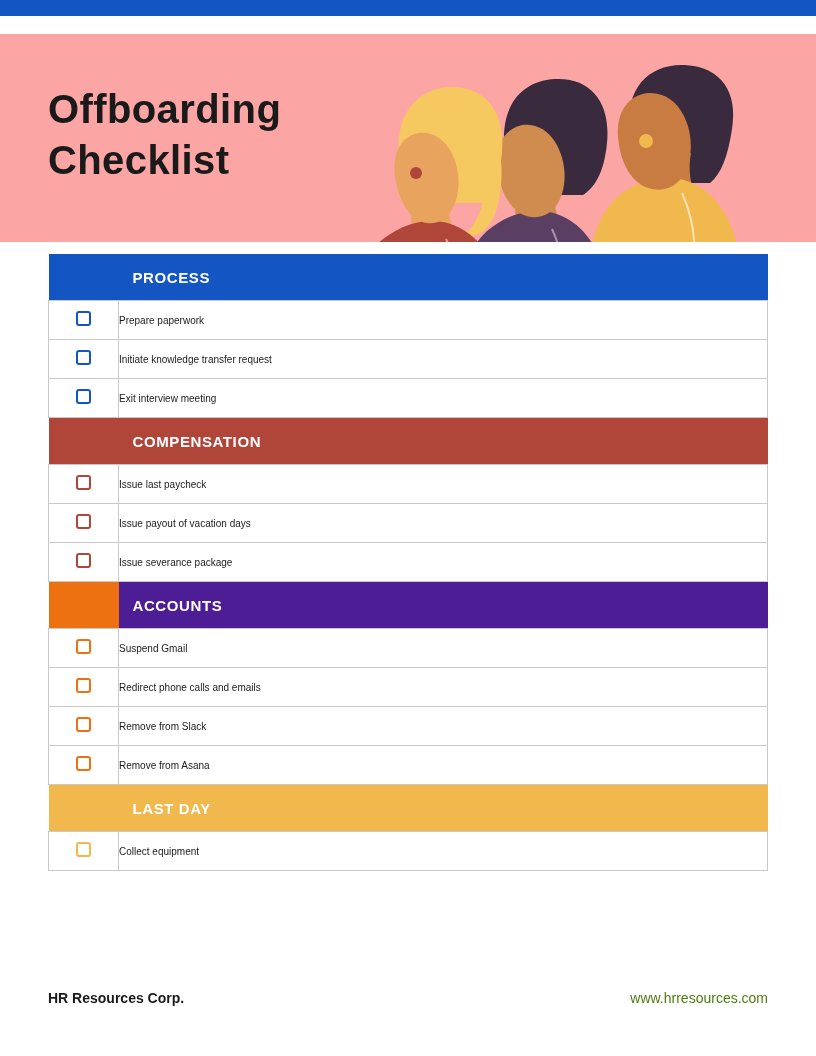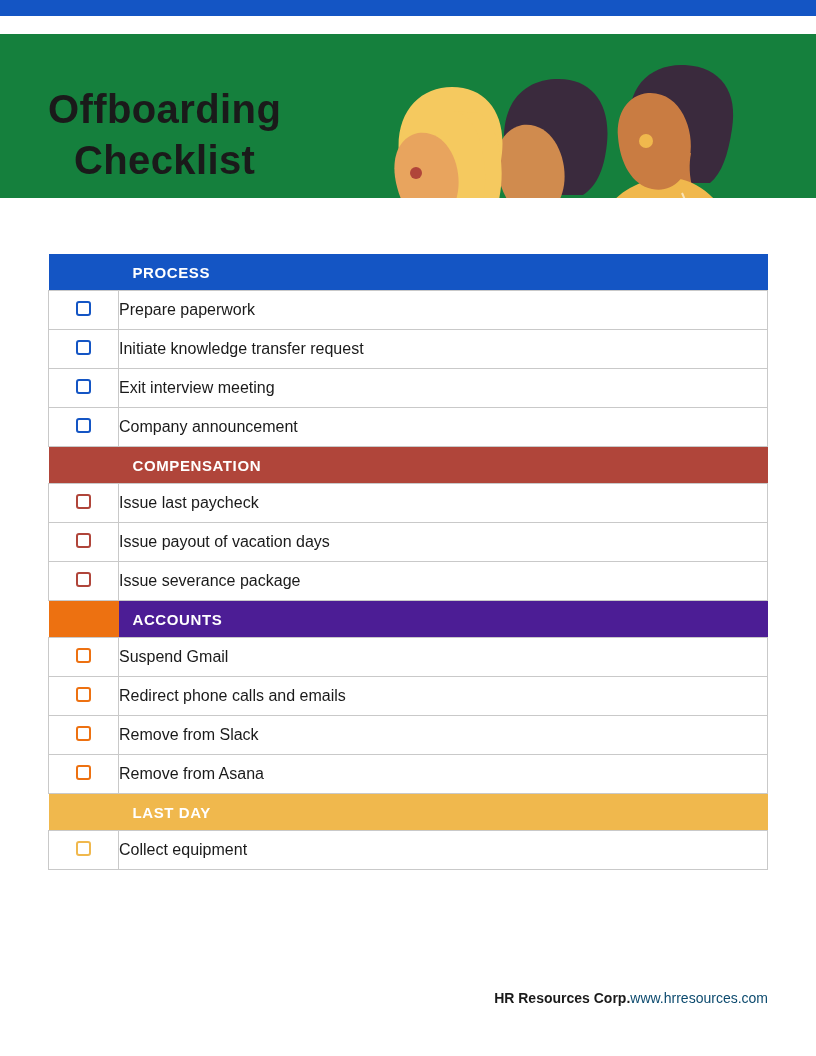"Offboarding" .hero { background: #15803d -> #fca5a5; height: 164px -> 208px; text-align: center -> none }
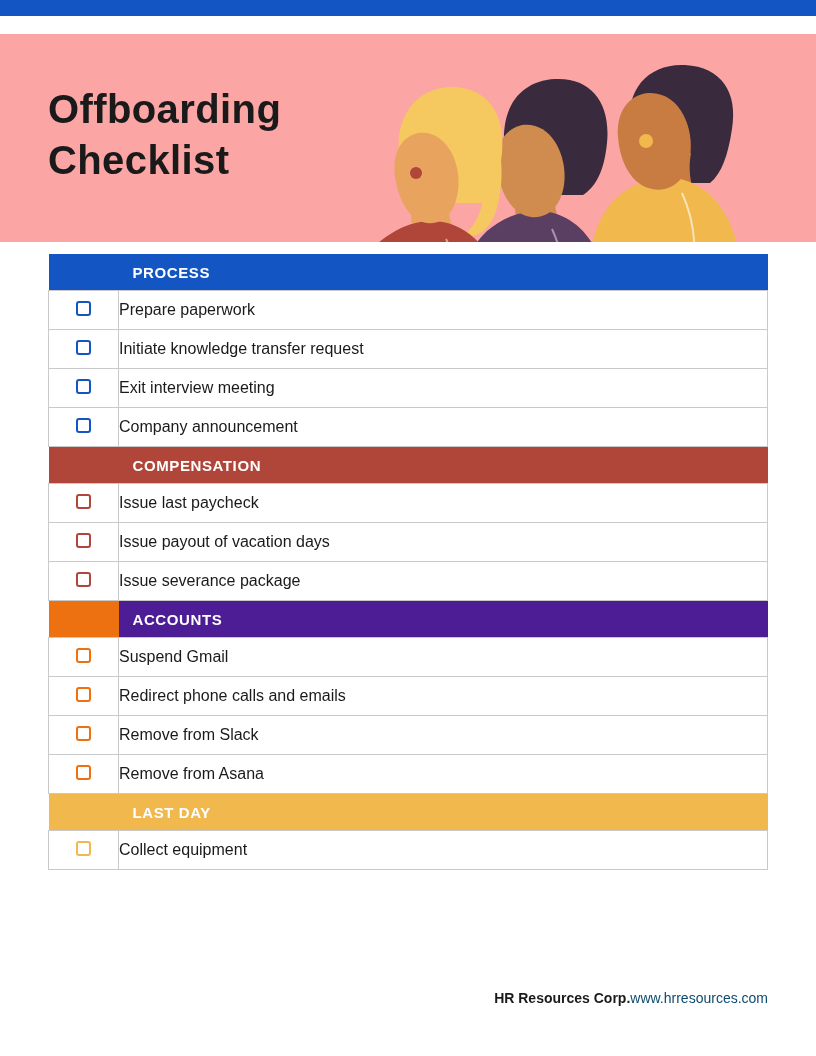"PROCESS" tr.section td { height: 36px -> 46px }
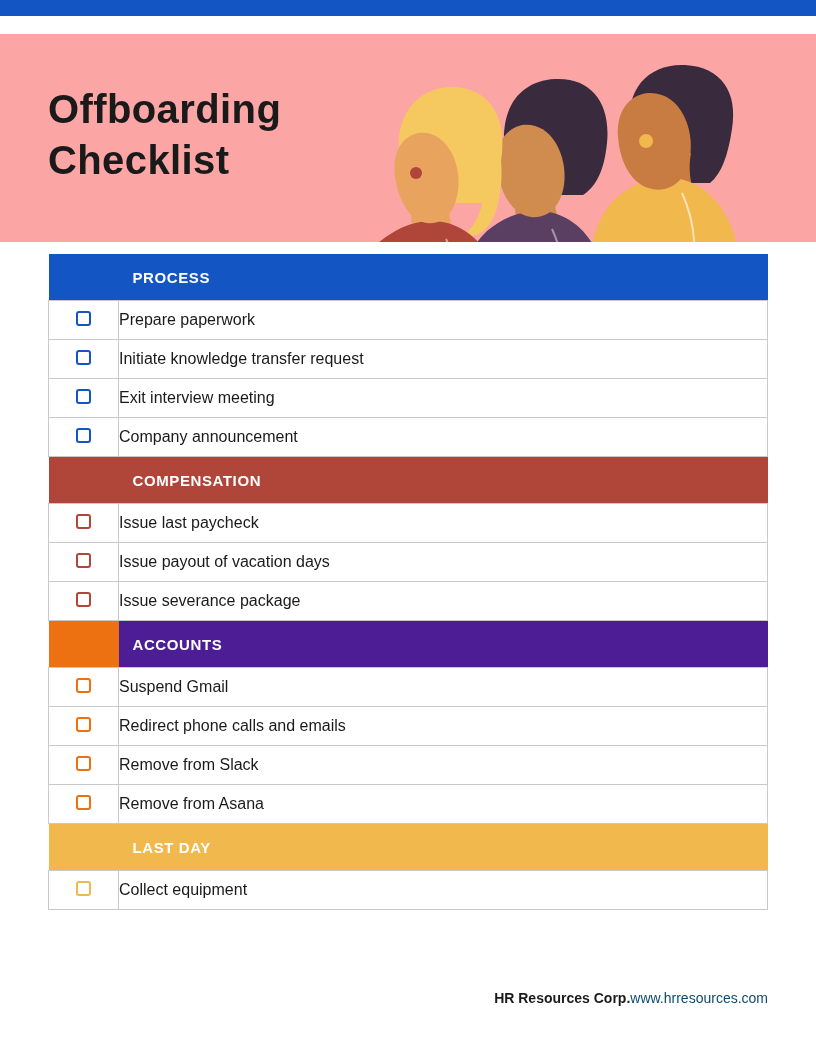"Prepare paperwork" td.label-cell { font-size: 16px -> 10px }
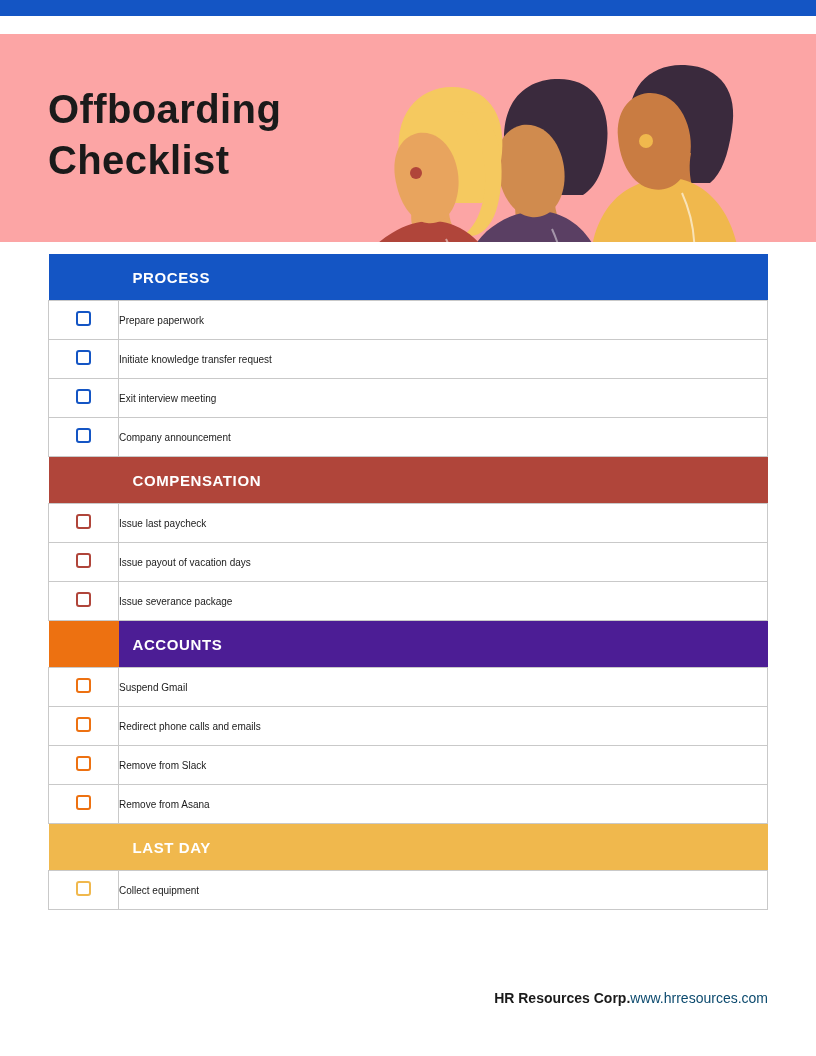"Company announcement" tr { html: <tr> <td><span></span></td> <td>Company announcement</td> </tr> -> none }
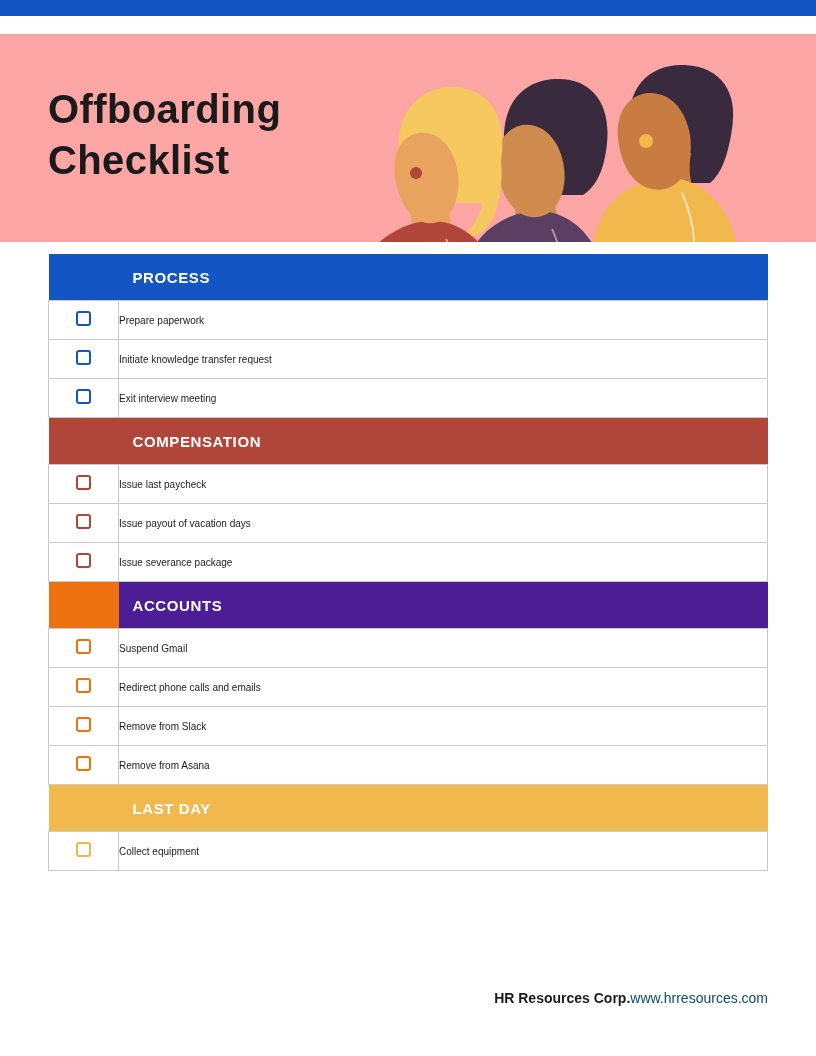"HR Resources Corp." .footer { justify-content: flex-end -> space-between }
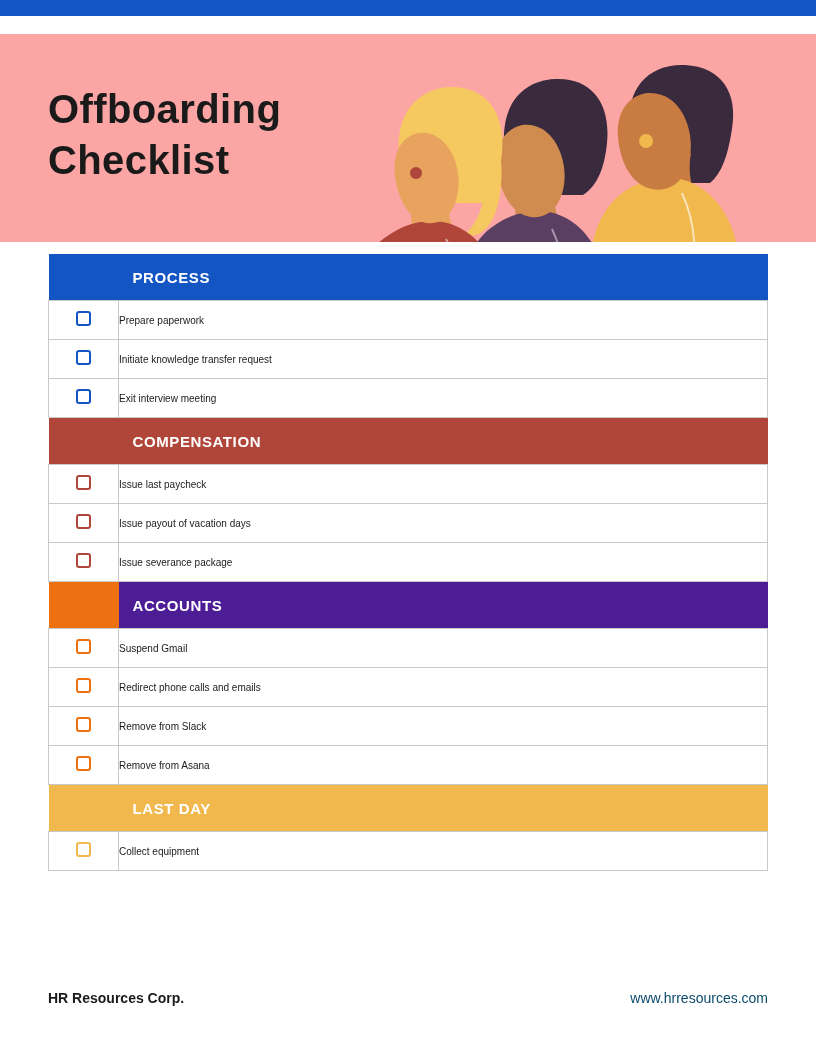"www.hrresources.com" .footer-right { color: #0c4a6e -> #4d7c0f }
